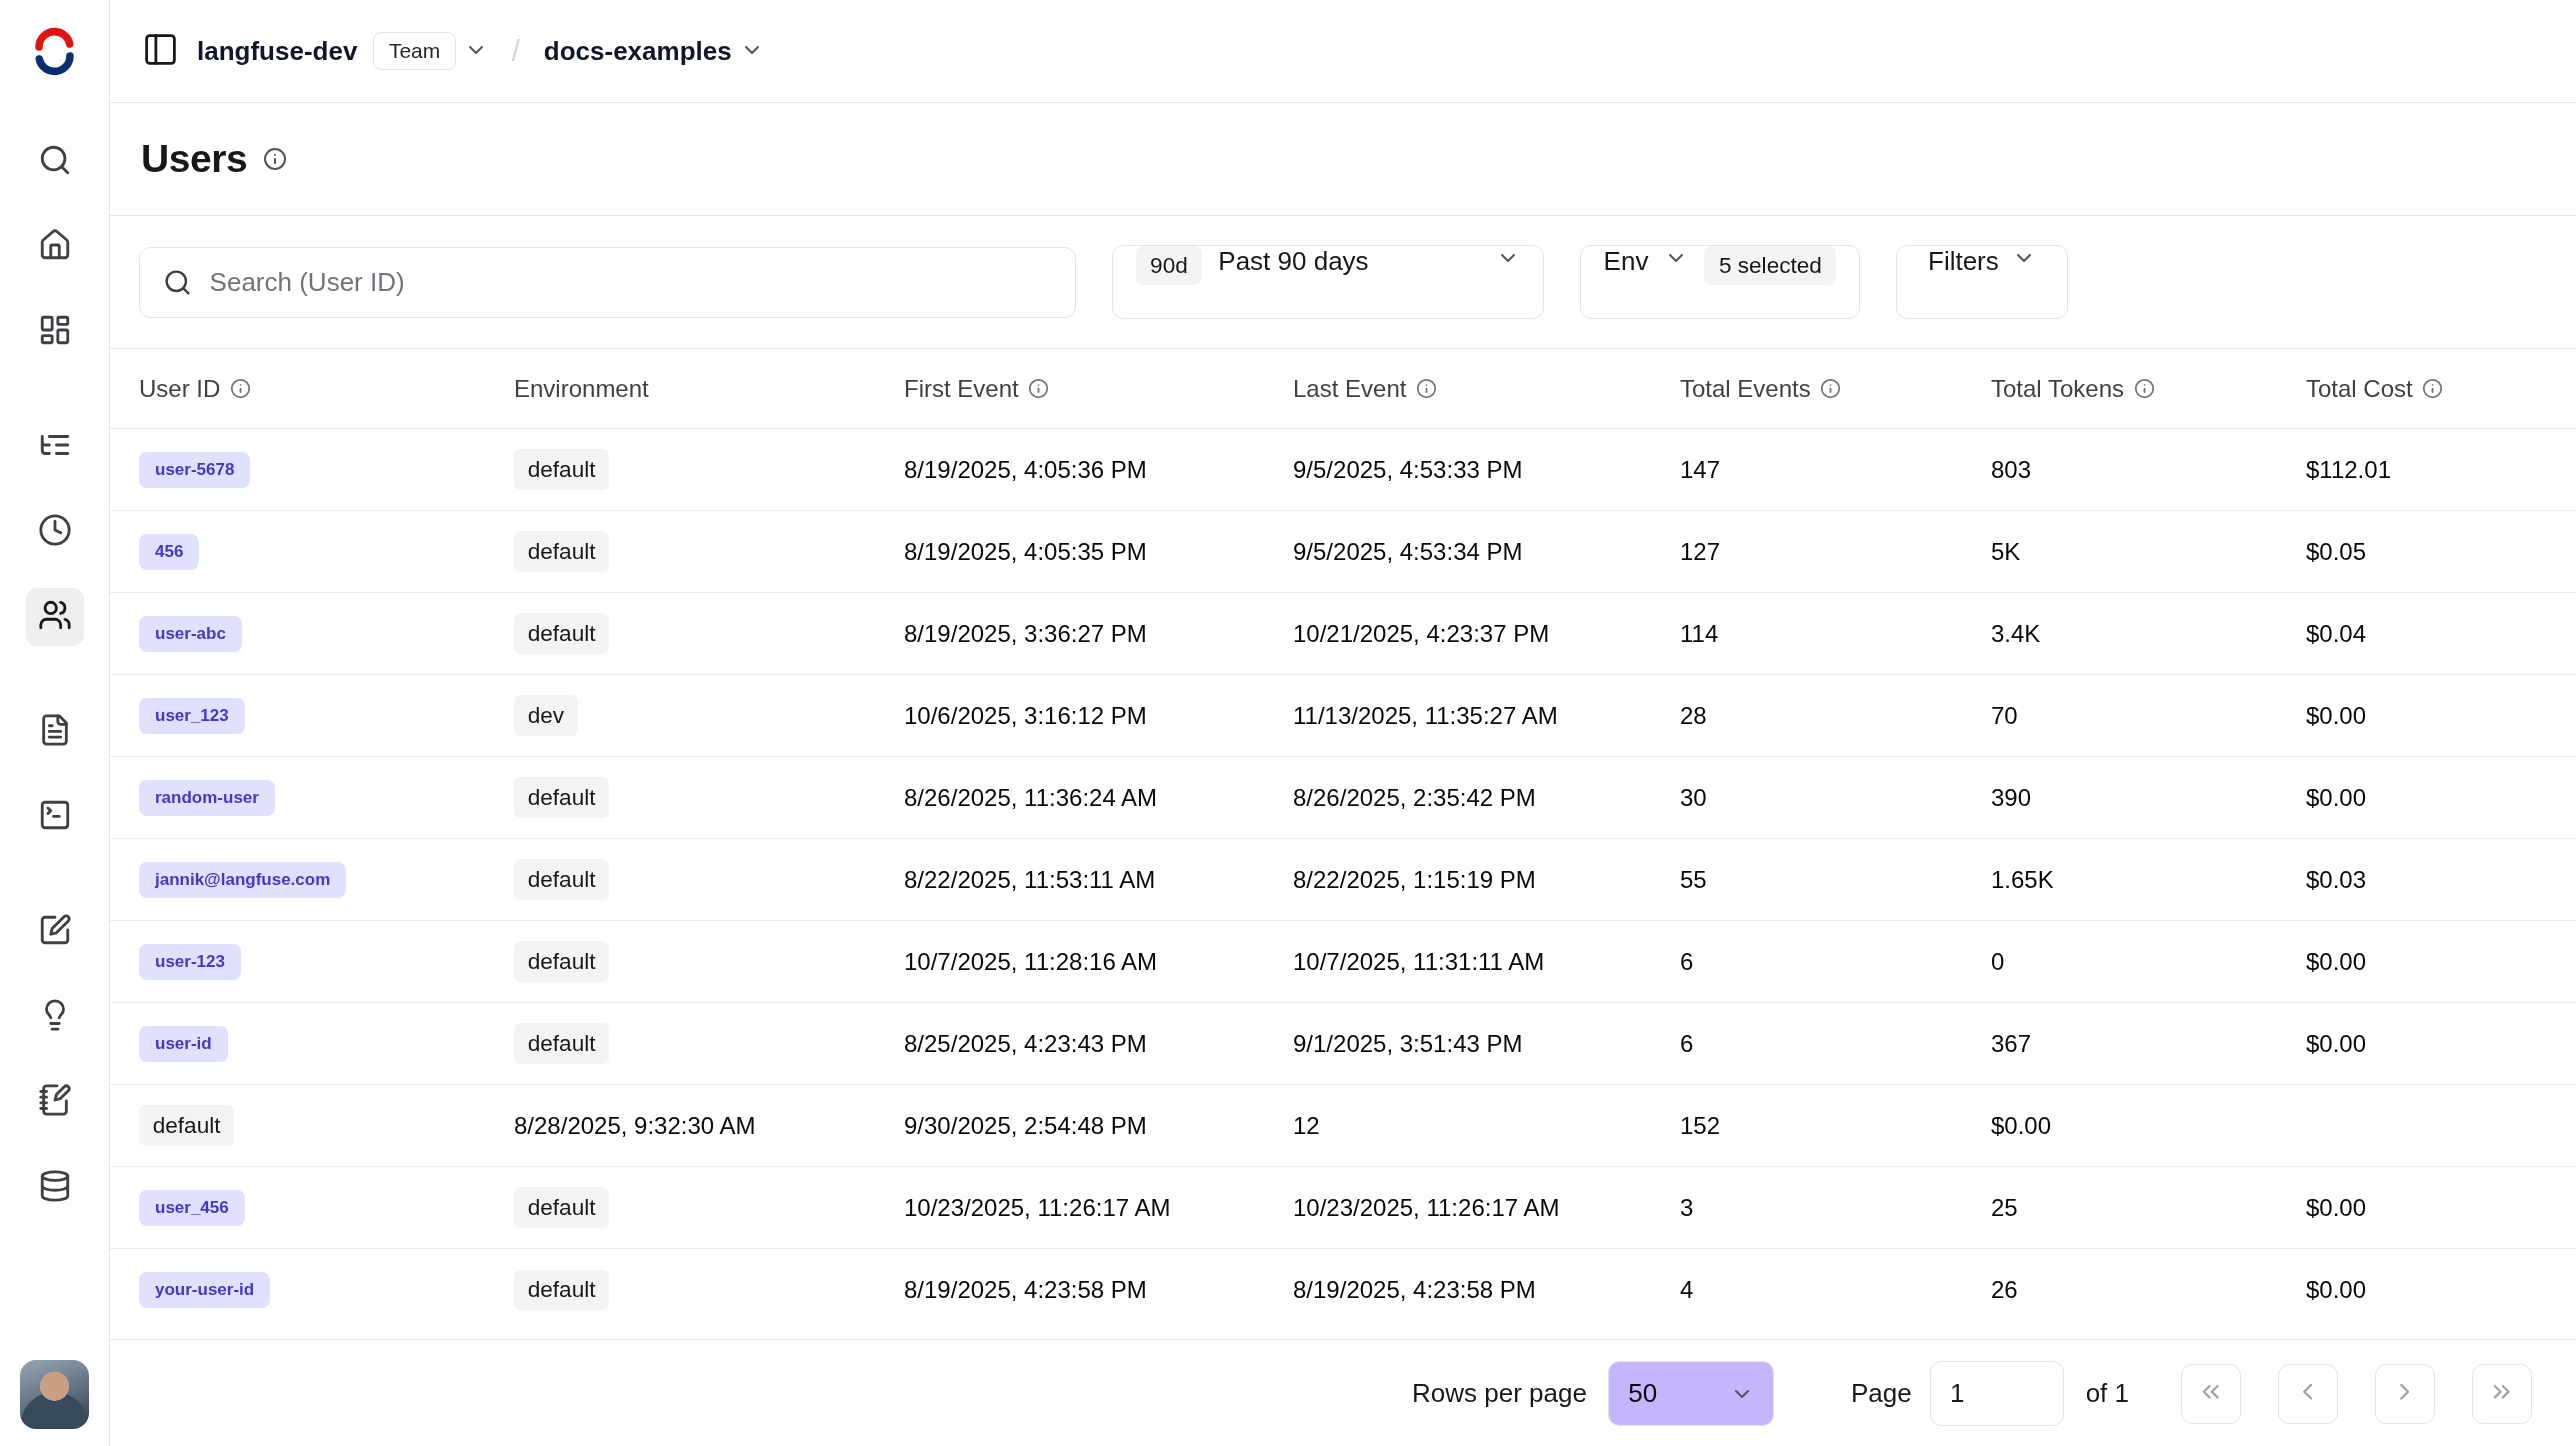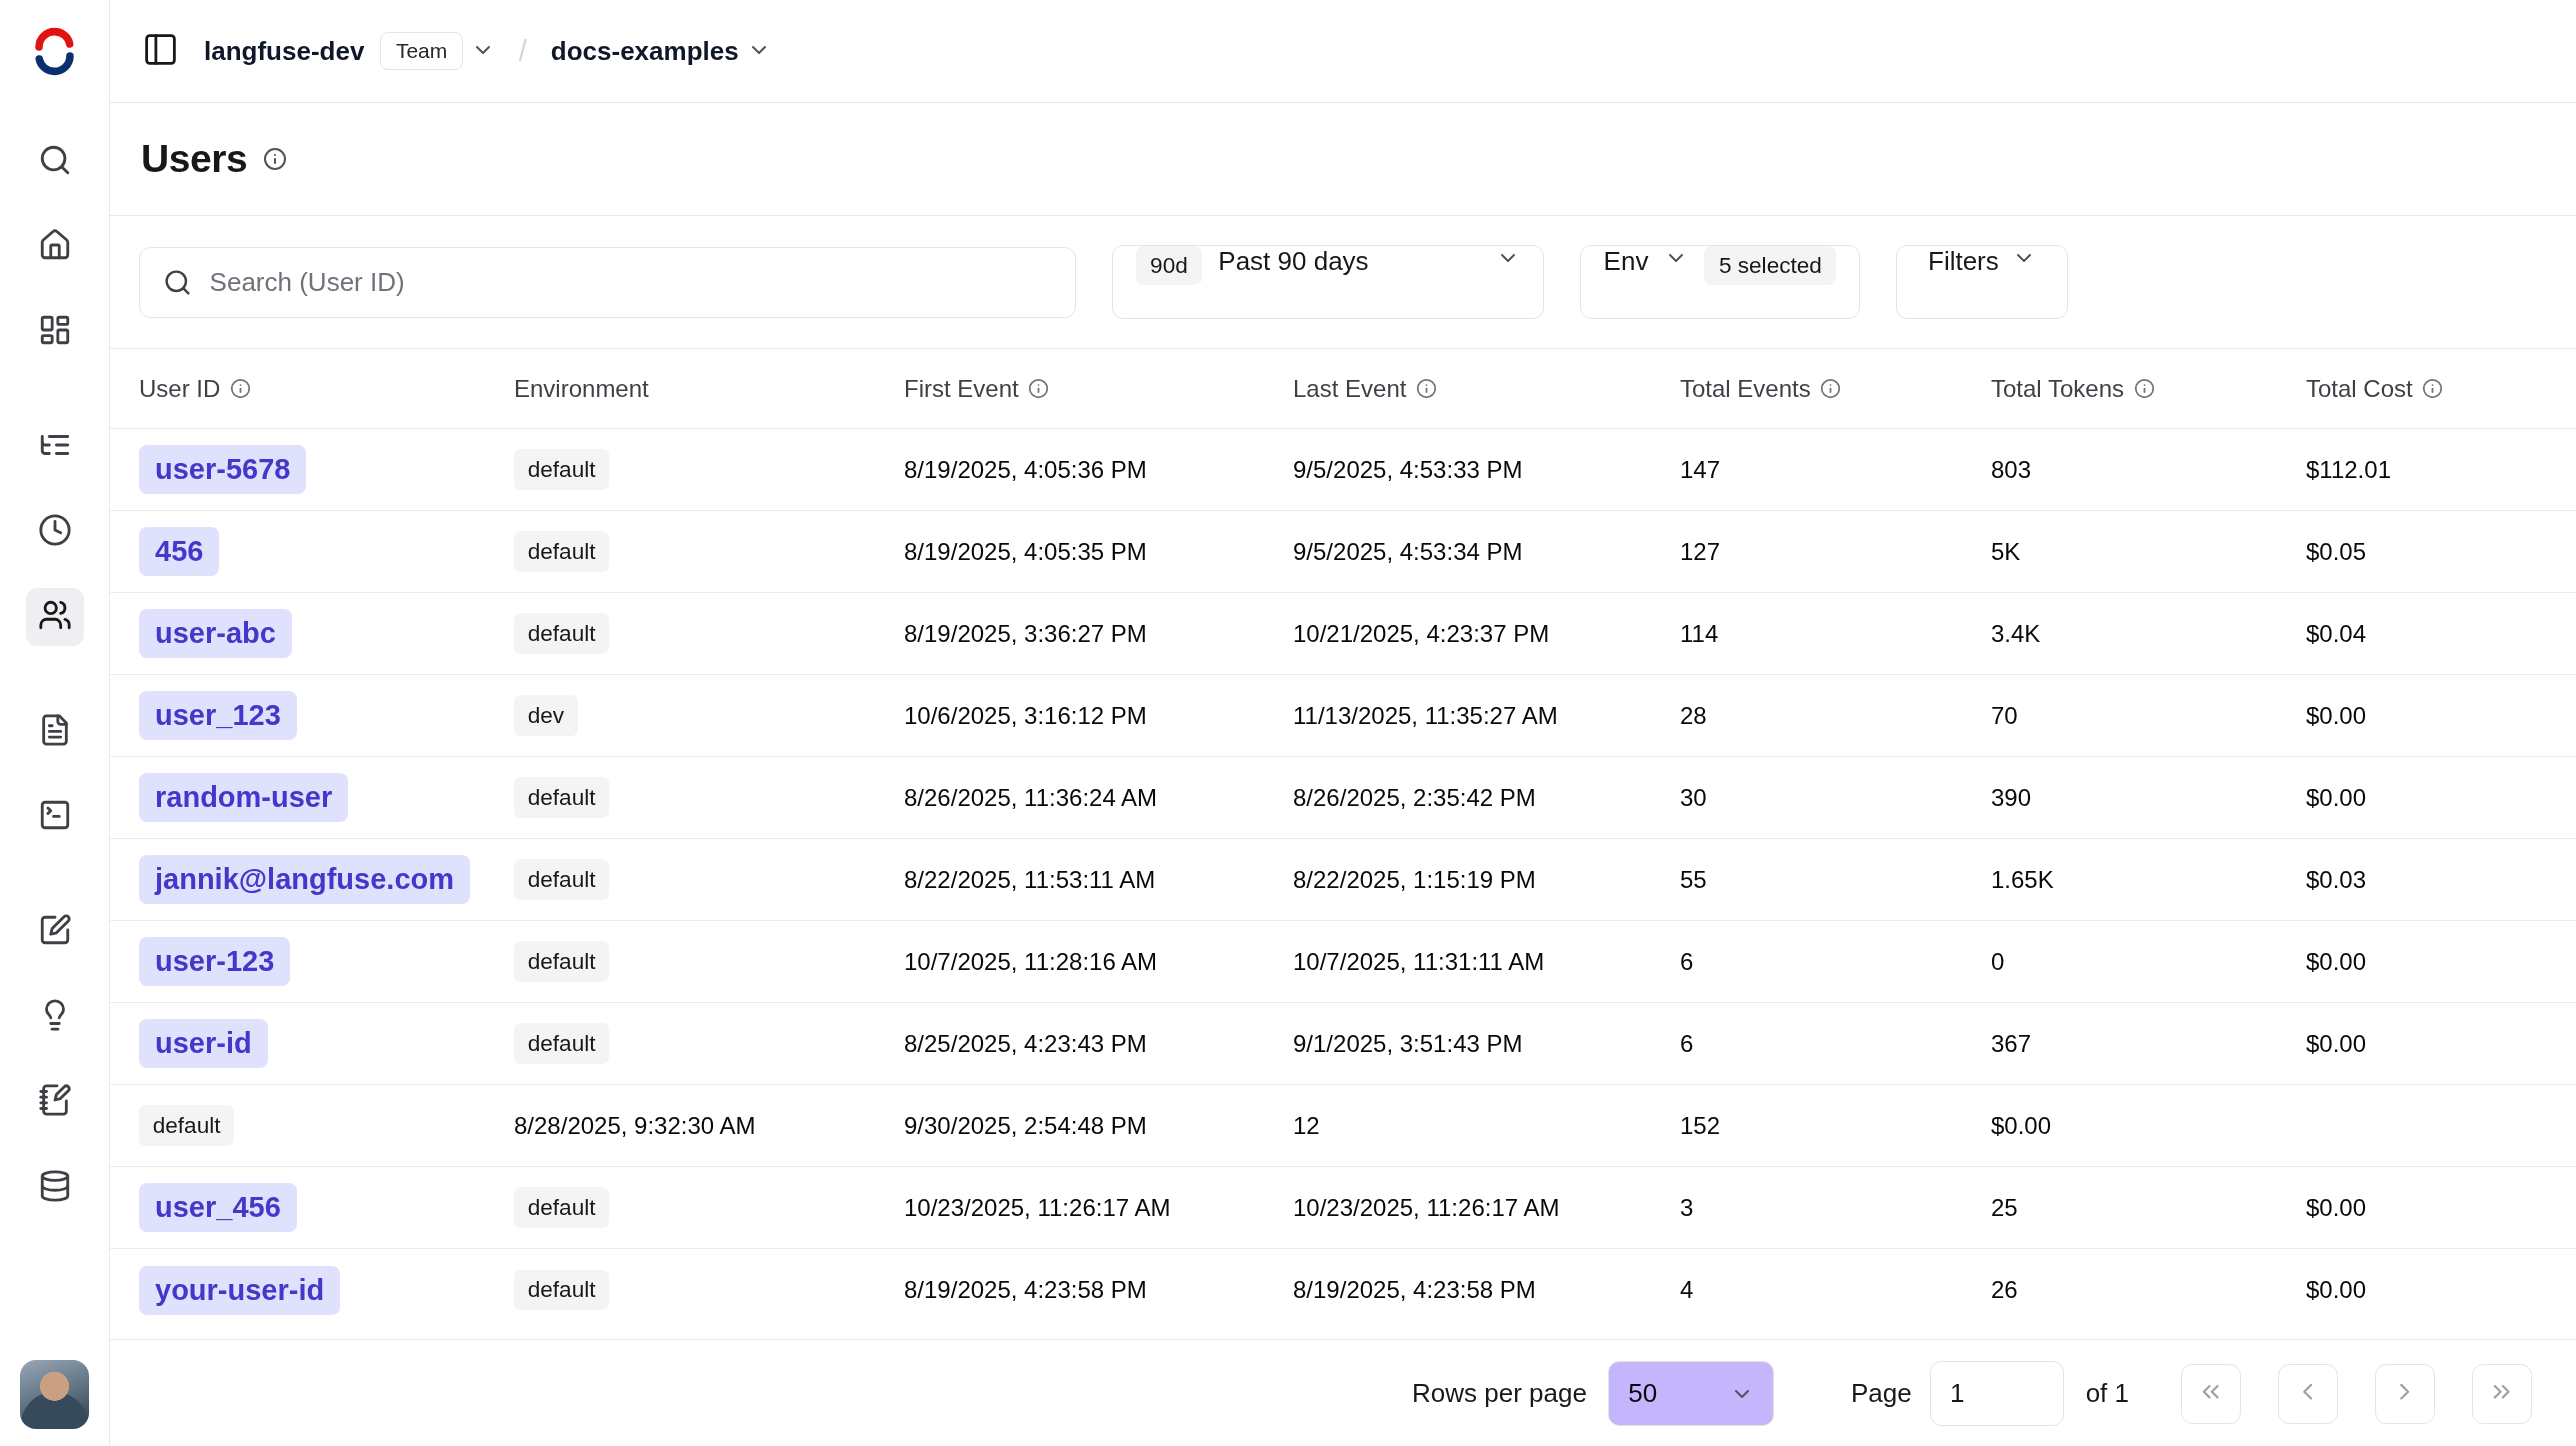"langfuse-dev" .breadcrumb { margin-left: 25px -> 18px }
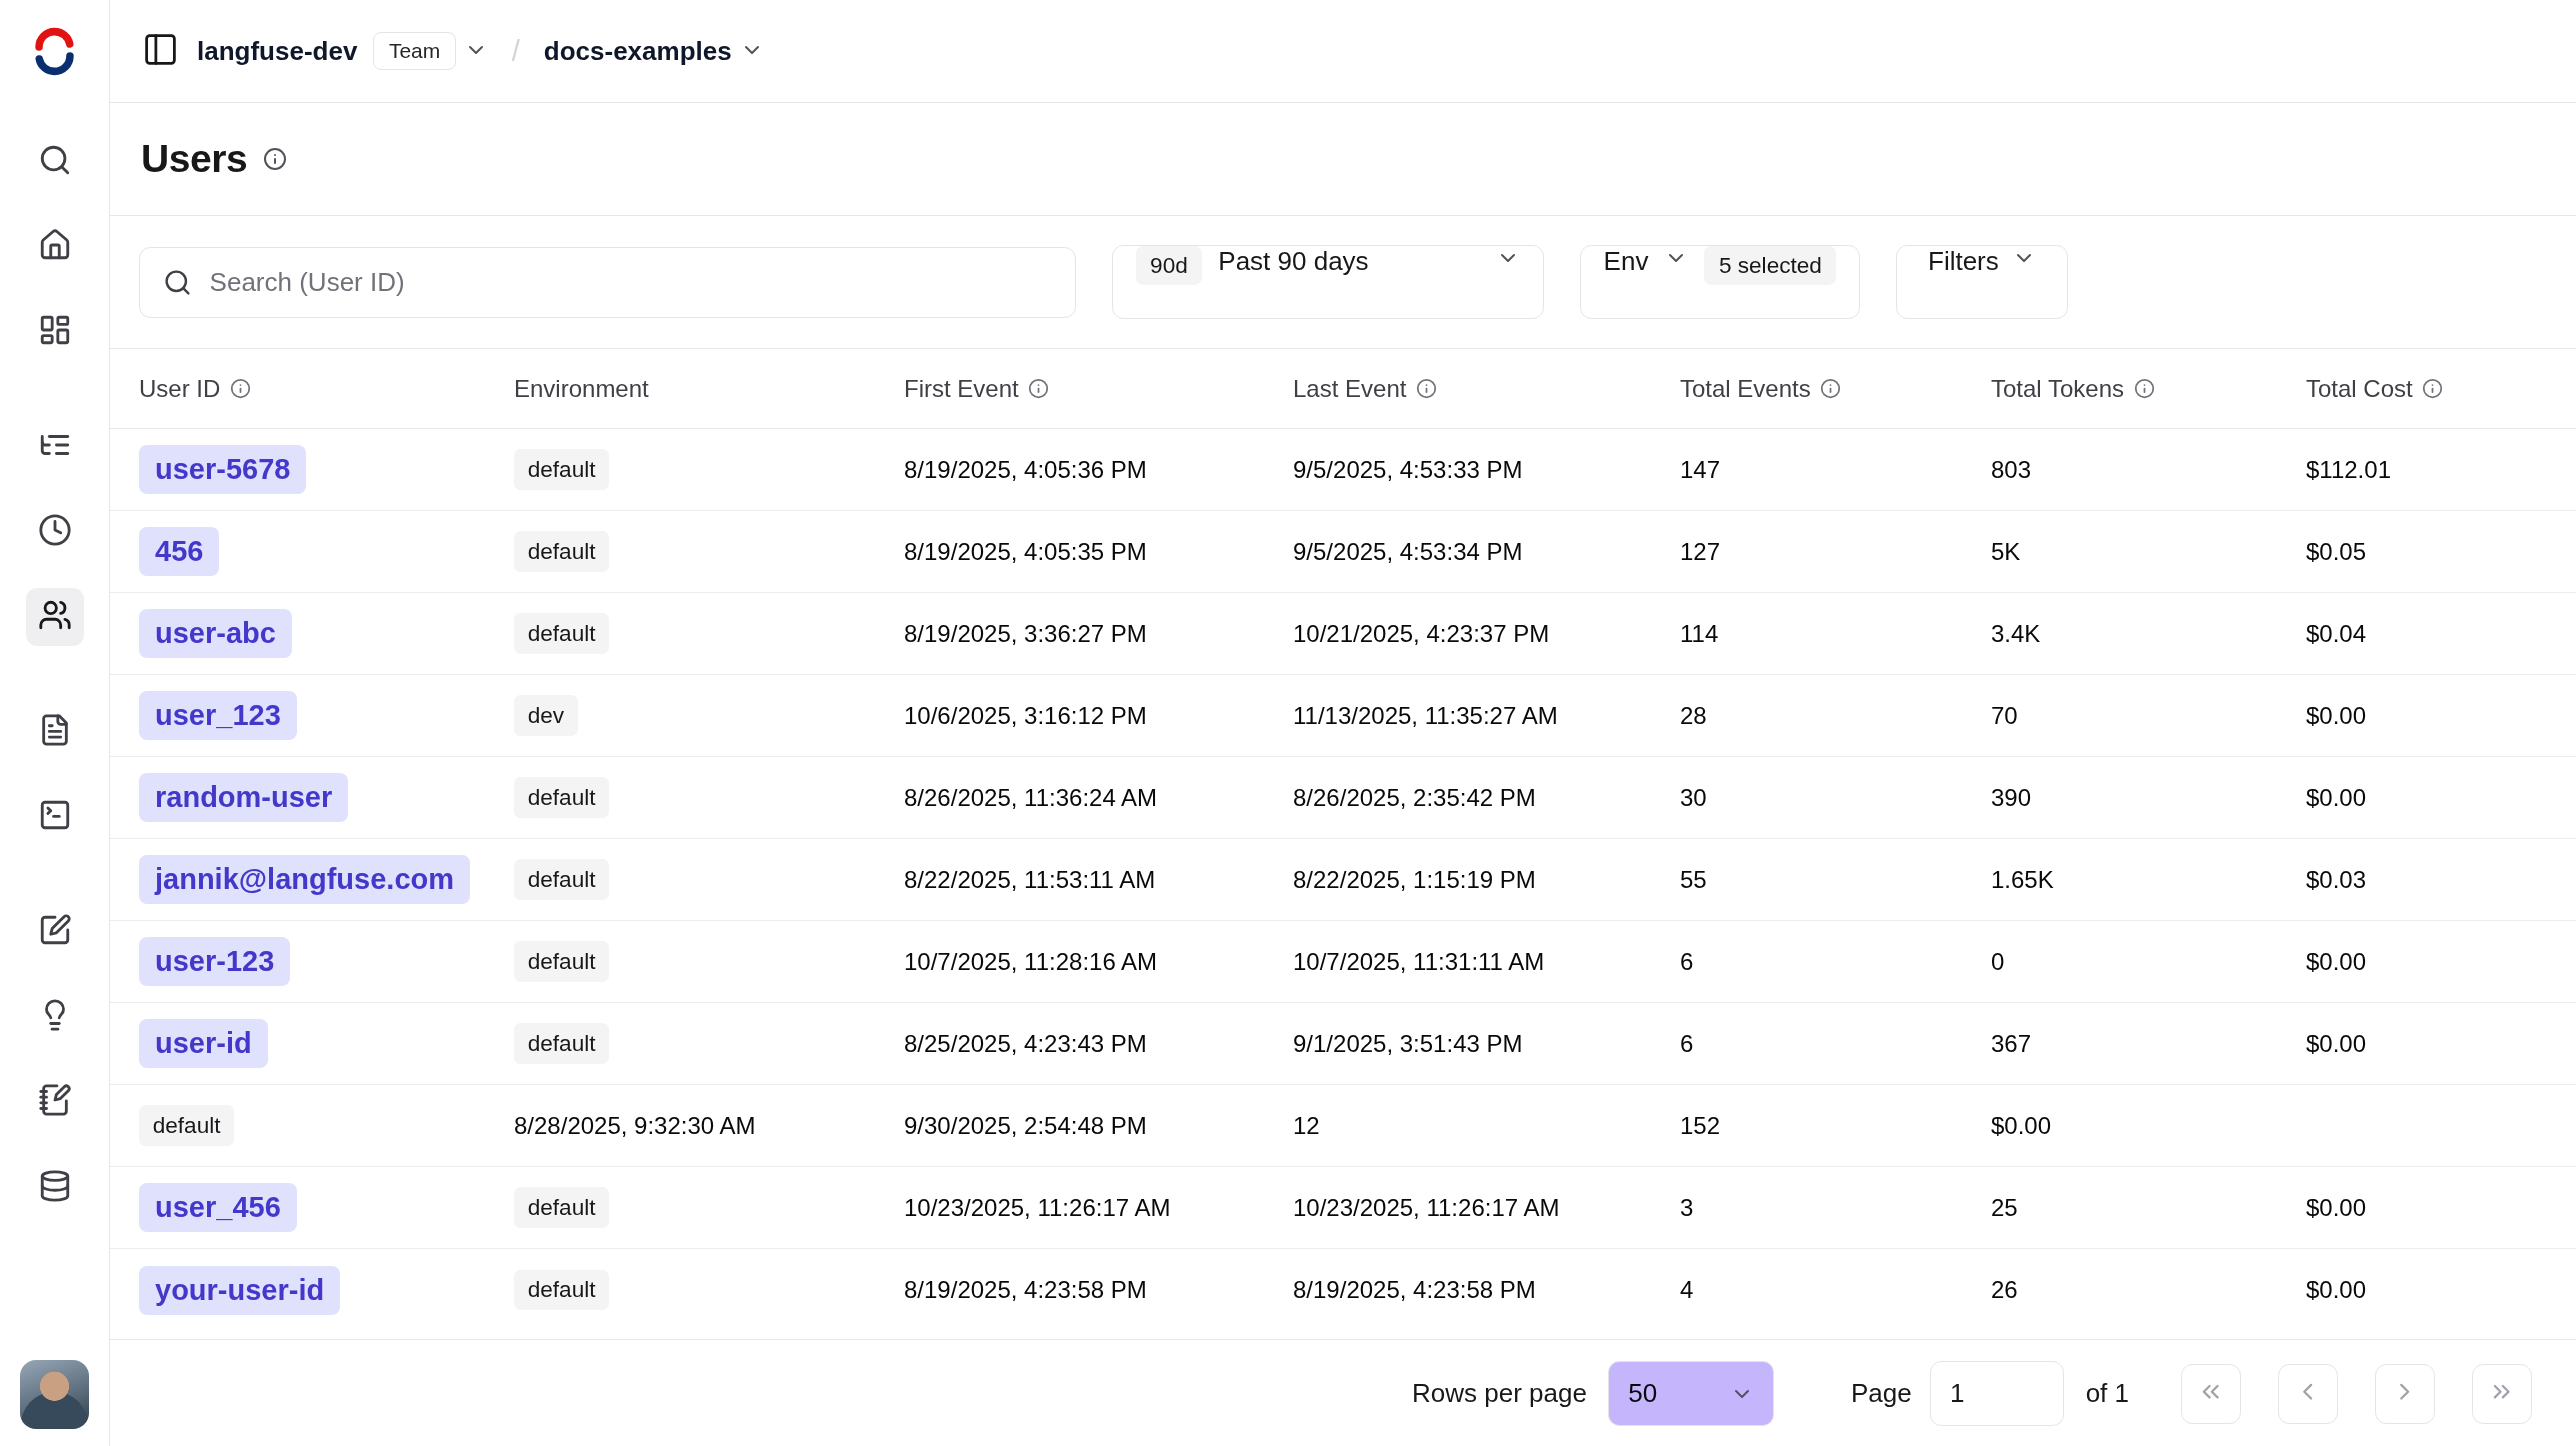"user-5678" .uid-badge { font-size: 29px -> 17px }
